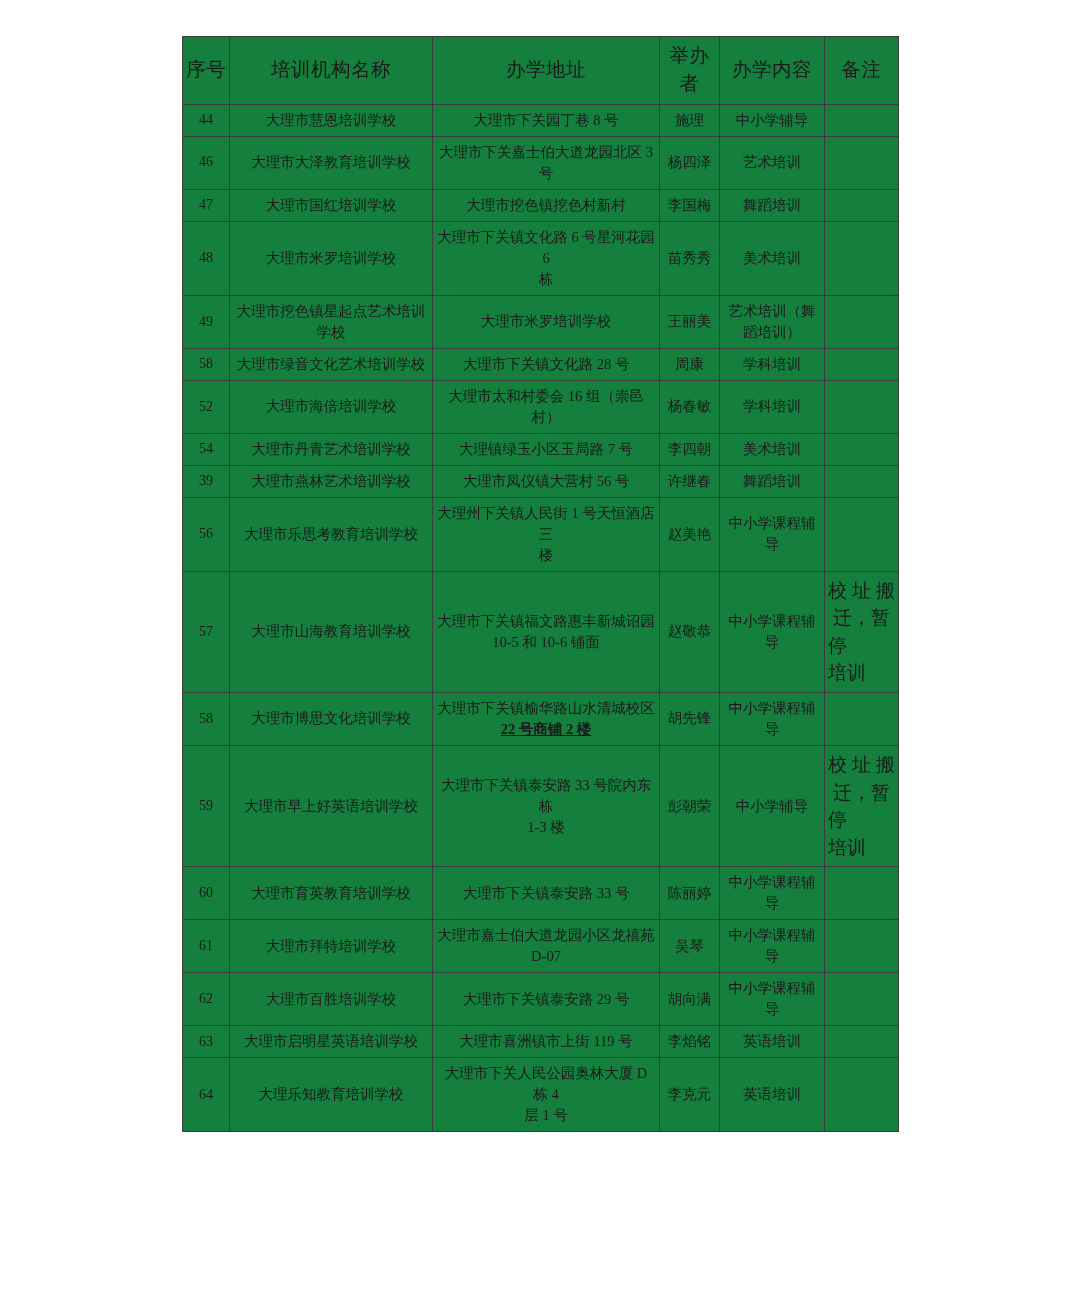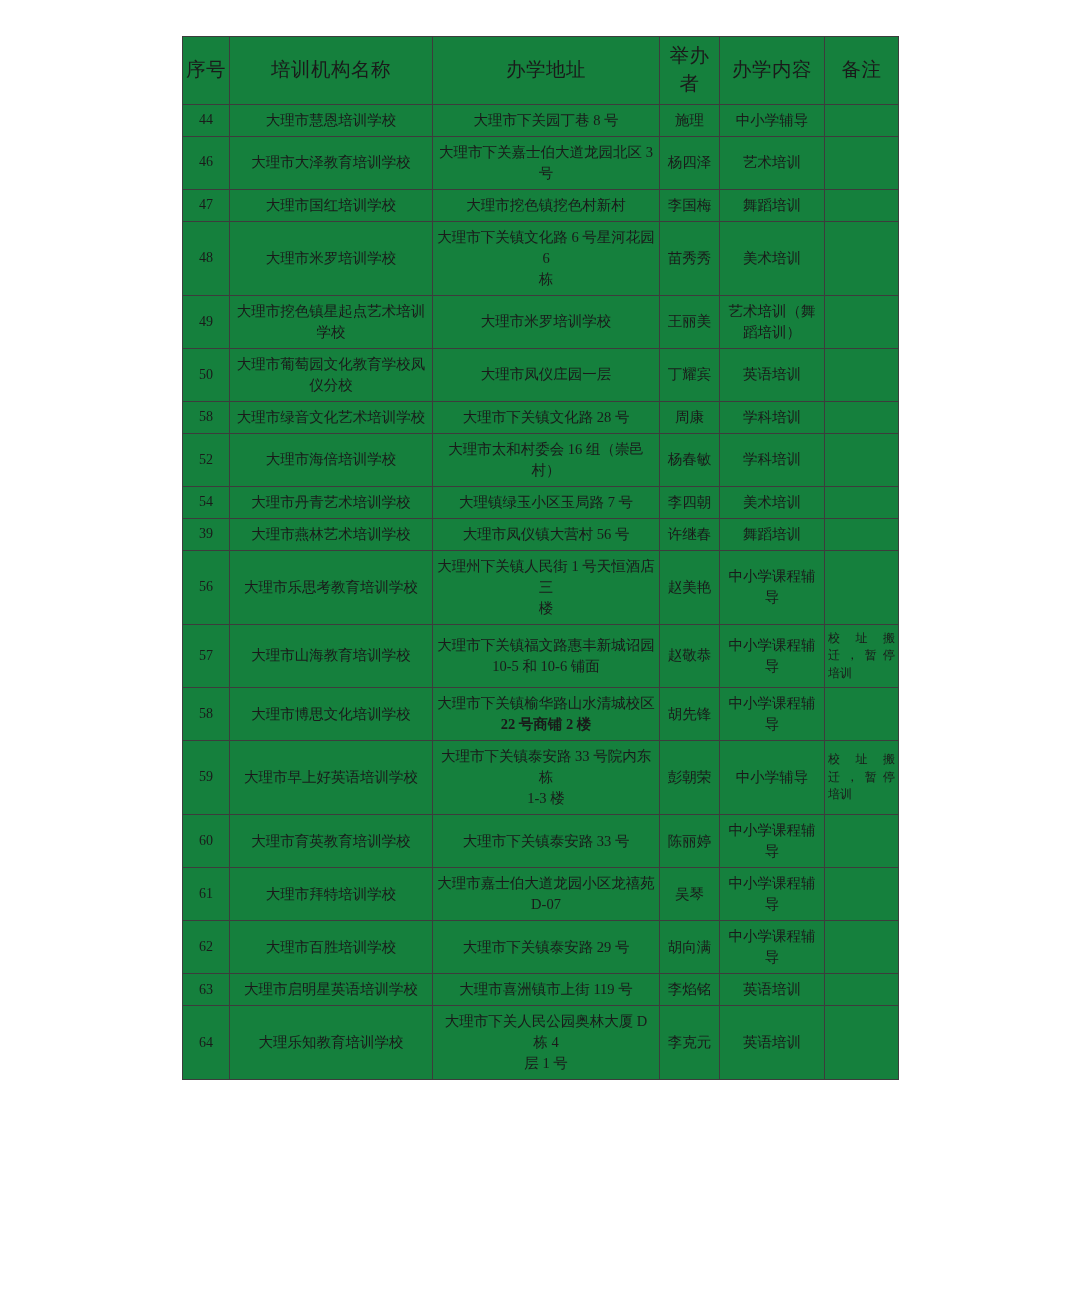"50" tr { html: <tr> <td>50</td> <td>大理市葡萄园文化教育学校凤仪分校</td> <td> <span>大理市凤仪庄园一层</span> </td> <td>丁耀宾</td> <td>英语培训</td> <td></td> </tr> -> none }
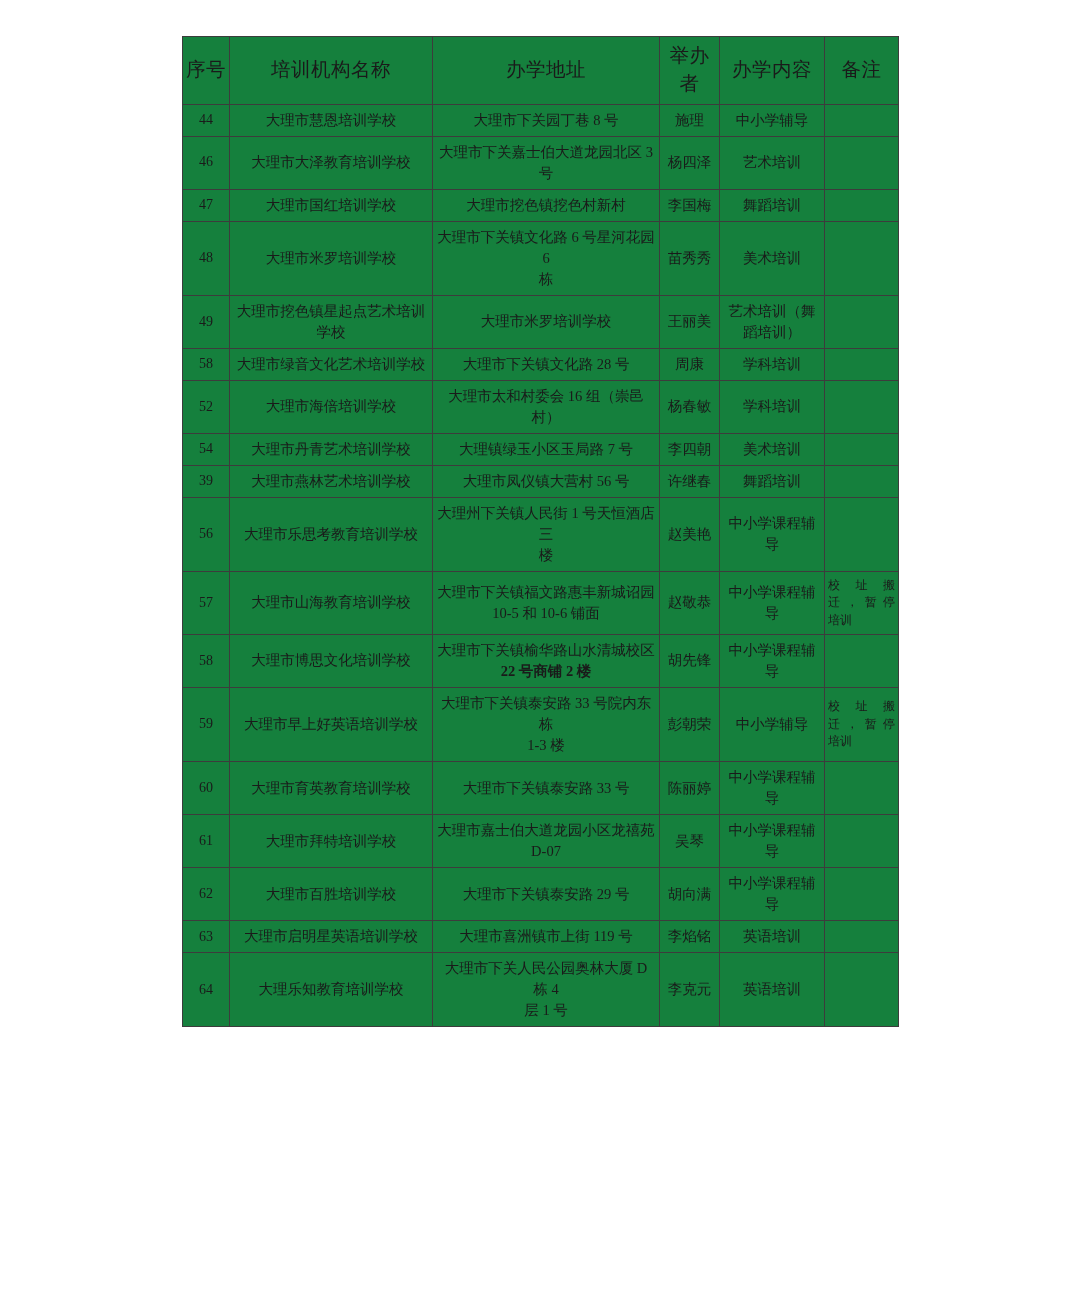"校址搬" td.remark { font-size: 12px -> 19px }
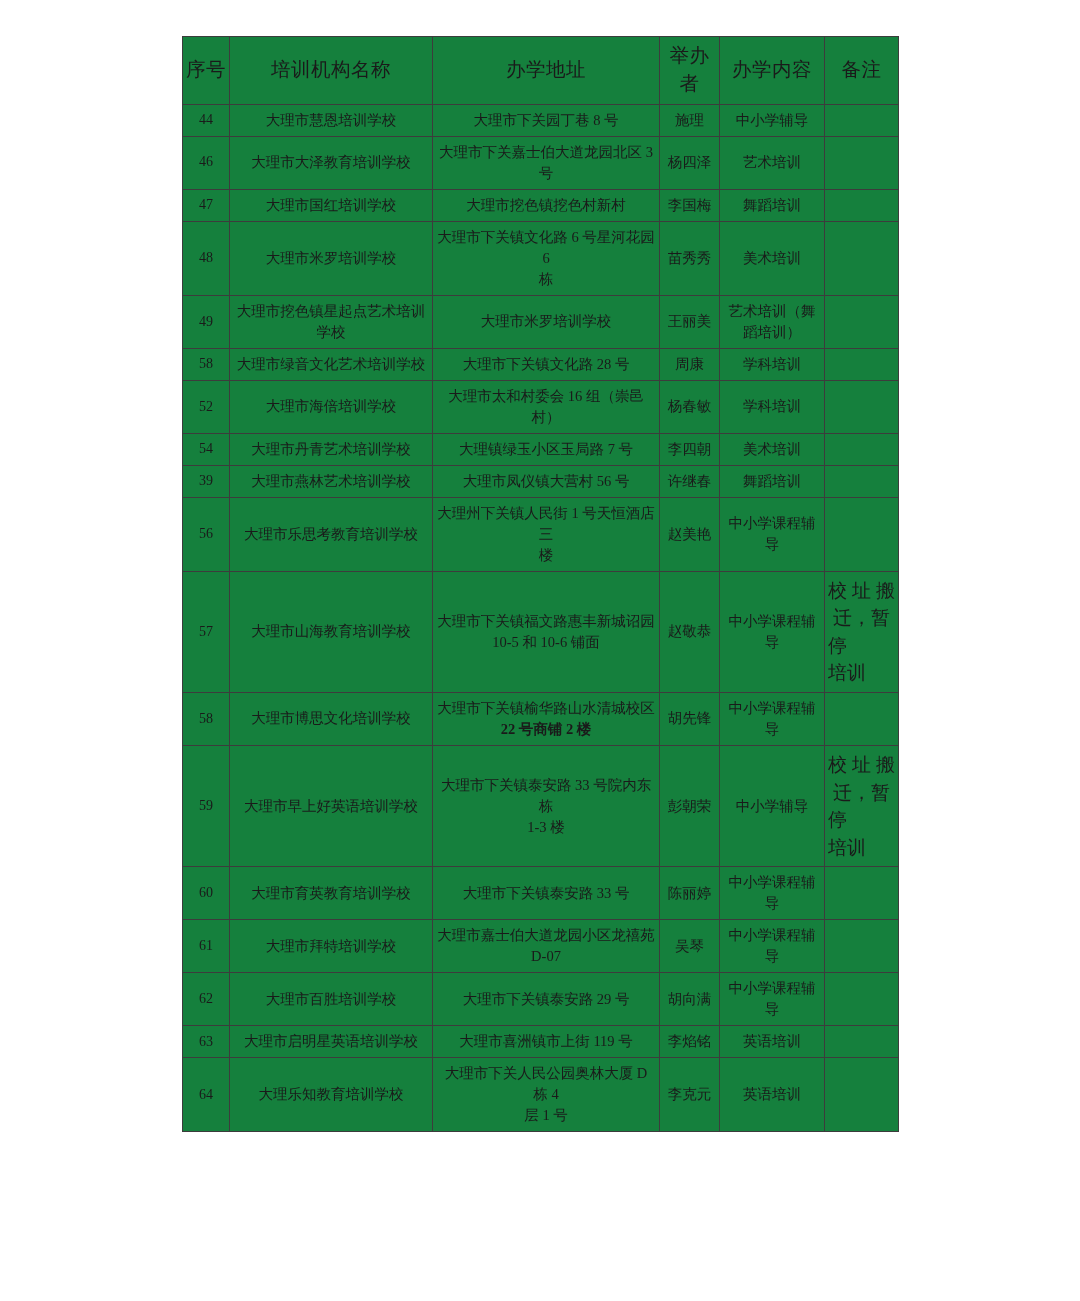"22 号商铺 2 楼" .ln.bold { text-decoration: none -> underline }
